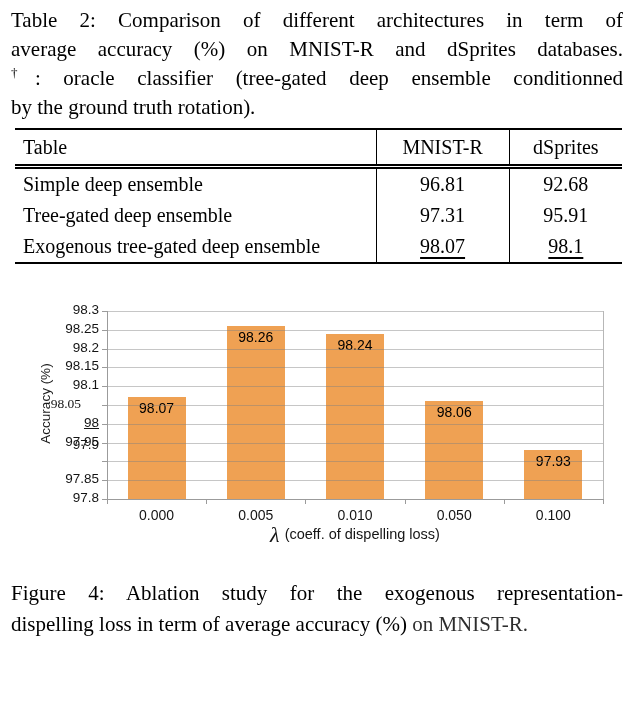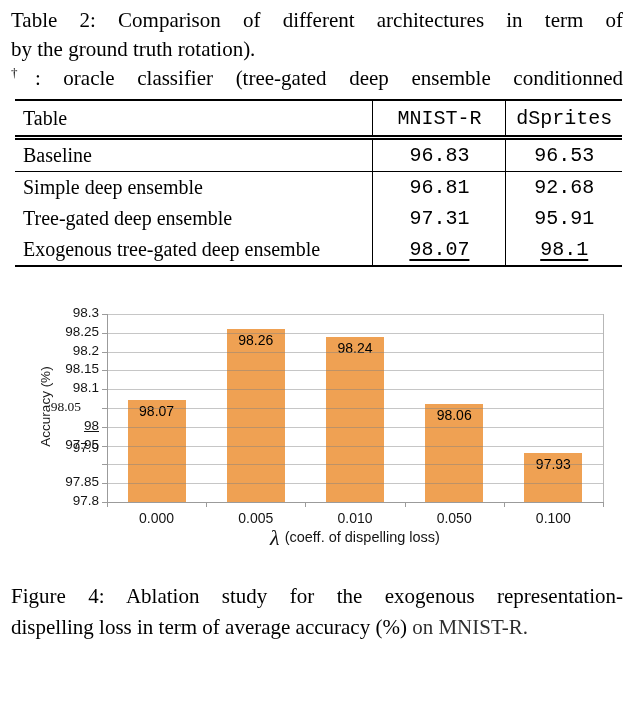"average accuracy (%) on MNIST-R" div.cap-line { html: none -> <div>average accuracy (%) on MNIST-R and dSprites databases.</div> }
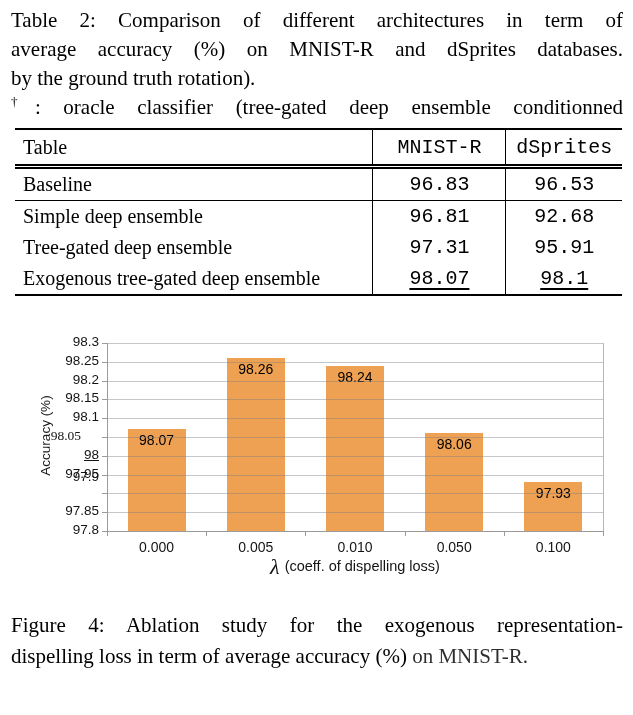"by the ground truth rotation)." div.cap-line { order: before "†: oracle classifier (tree-gated deep" -> after "†: oracle classifier (tree-gated deep" }
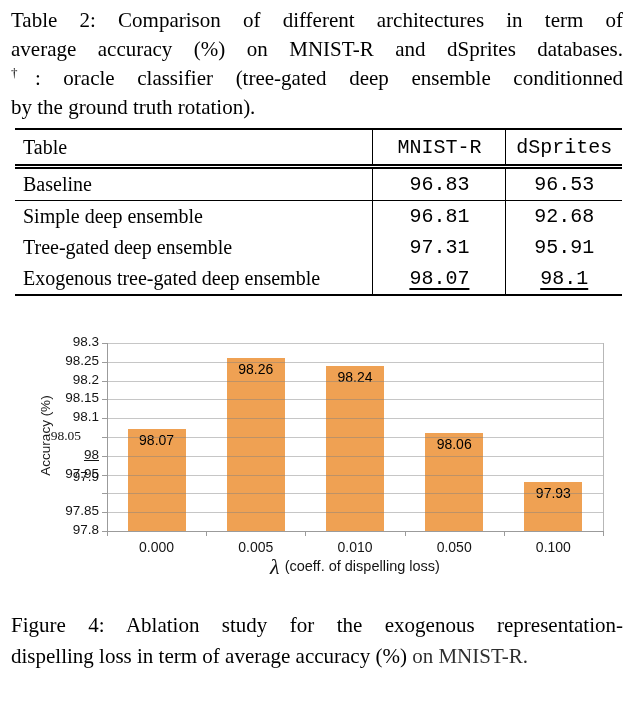"MNIST-R" table.results th.num, table.results td.num { font-family: Liberation Mono, monospace -> none }
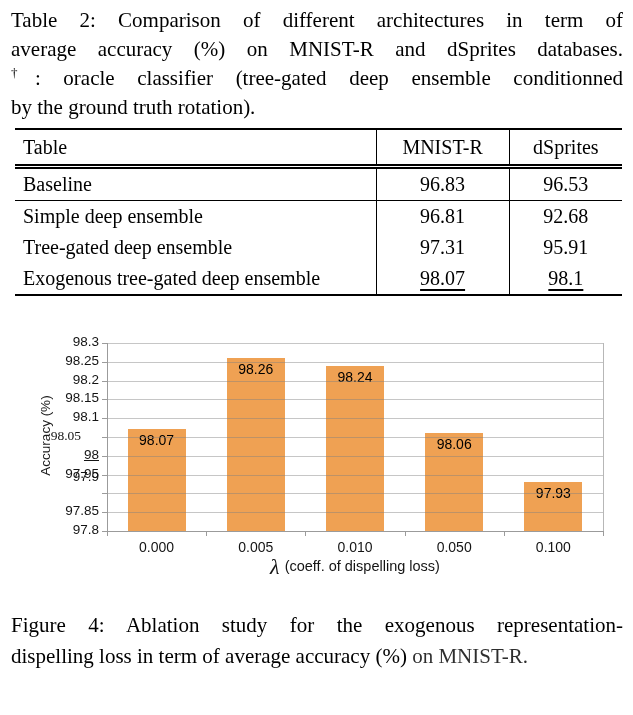"Baseline" tr.rule-after { html: <tr> <td>Baseline</td> <td>96.83</td> <td>96.53</td> </tr> -> none }
